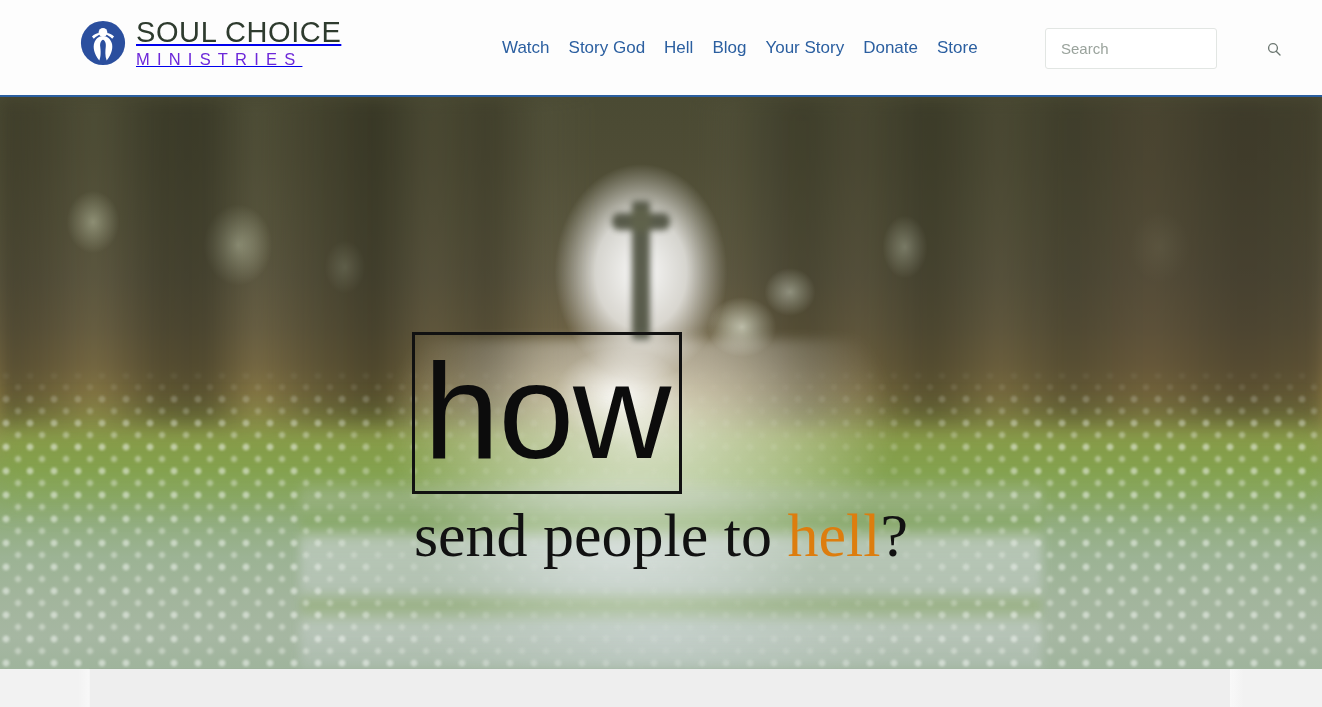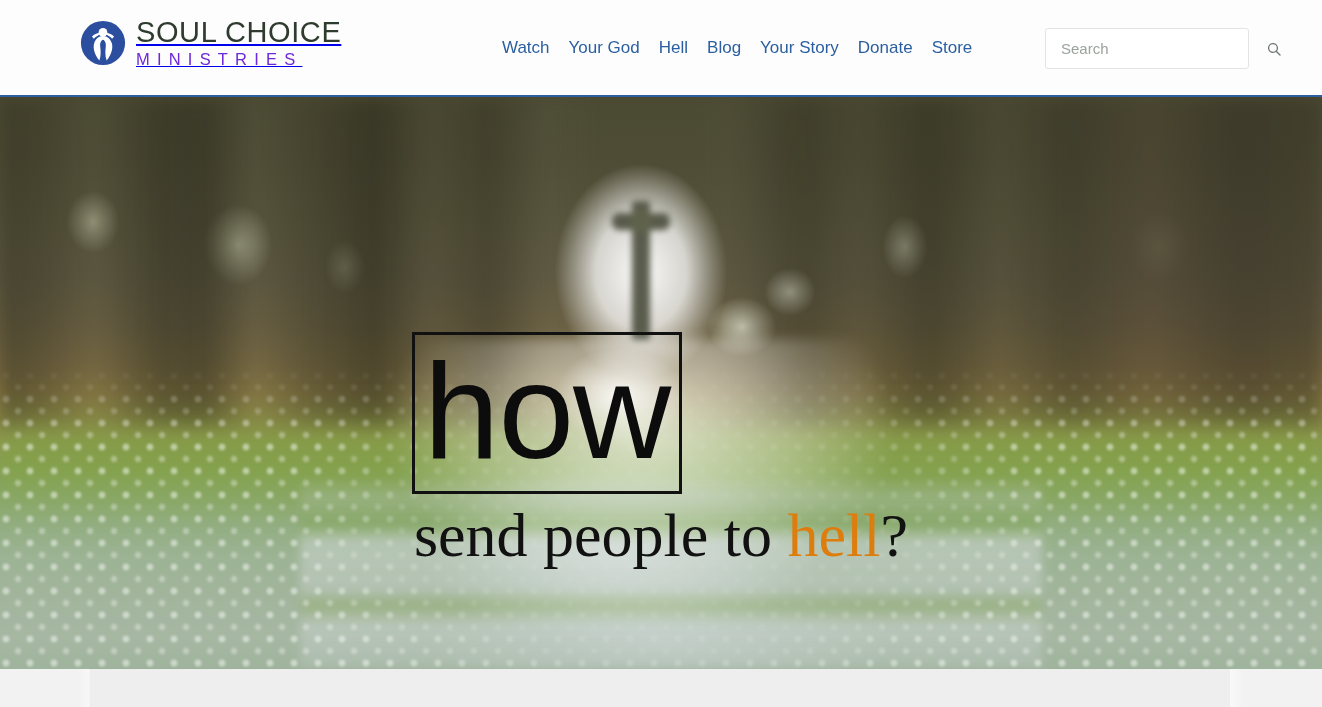"Your God" a.nav-link { text: Your -> Story }
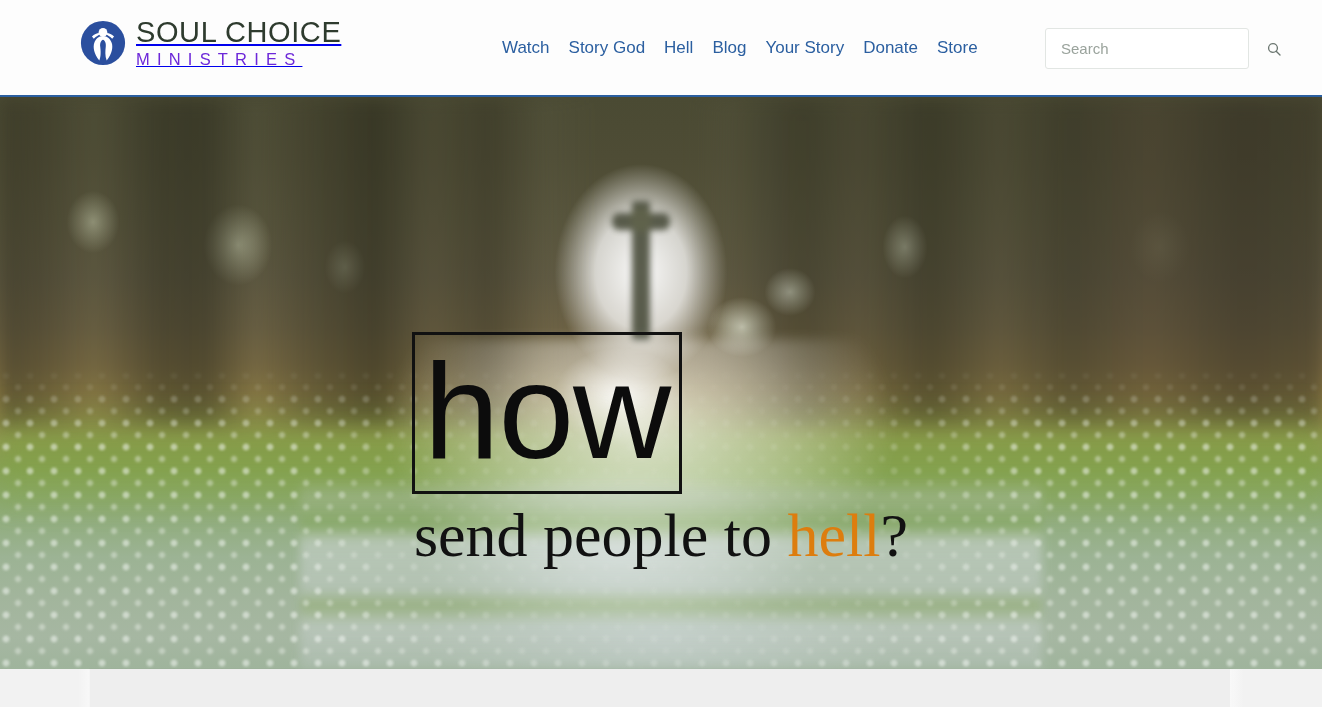"Search" .search-wrap { width: 204px -> 172px }
